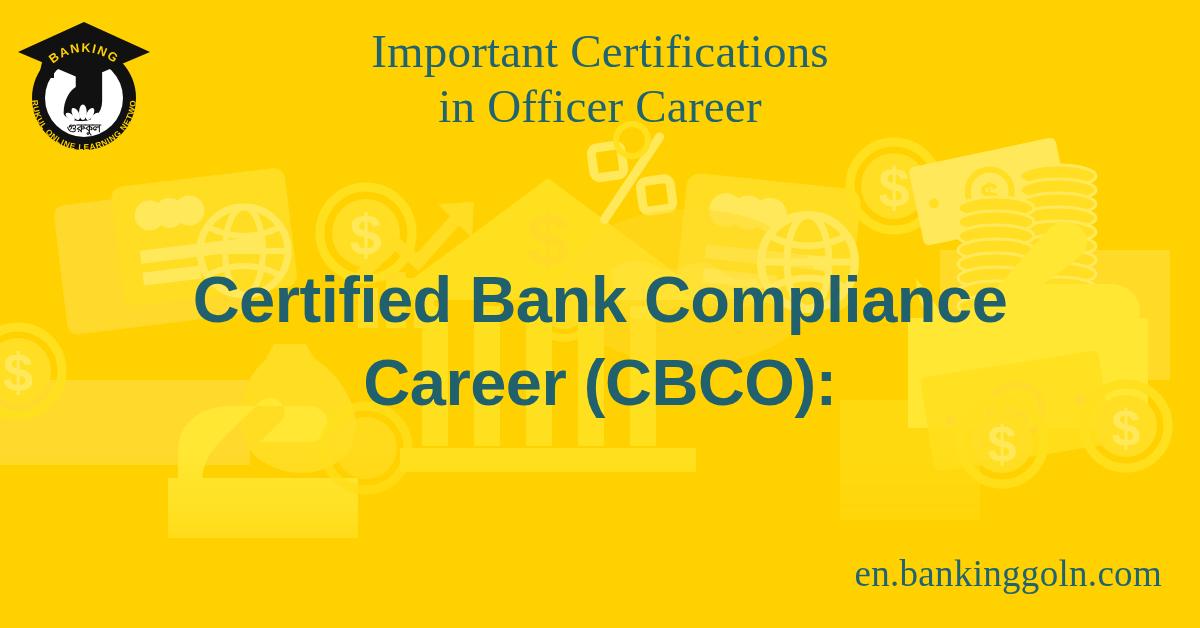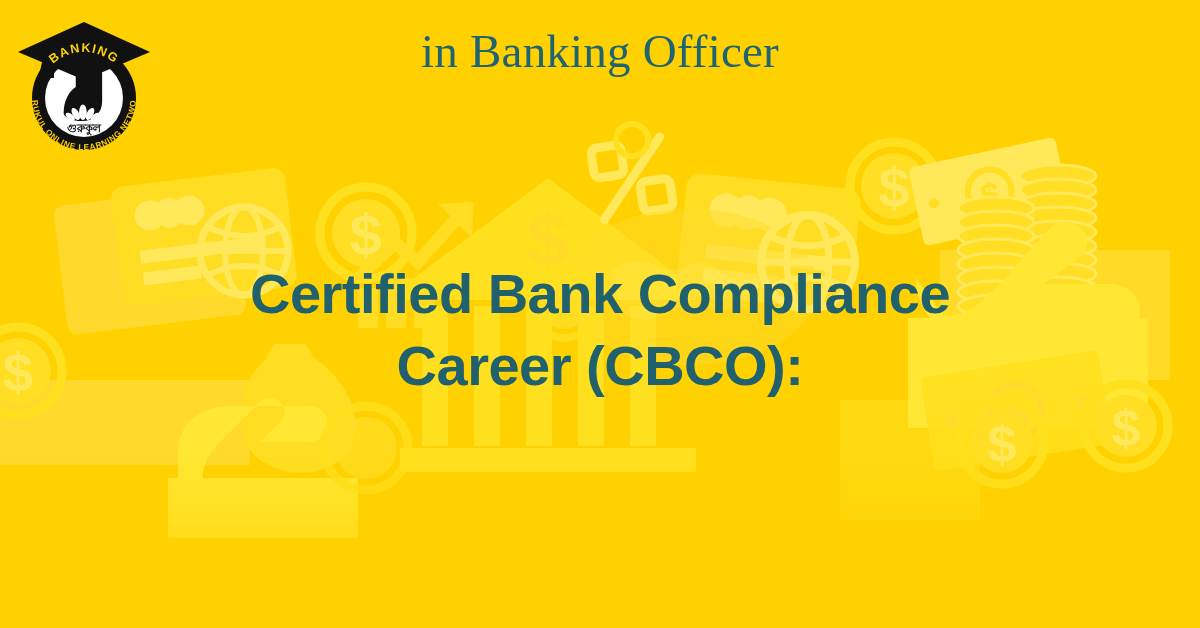"Important Certifications" span.hline { html: none -> <span>Important Certifications</span> }
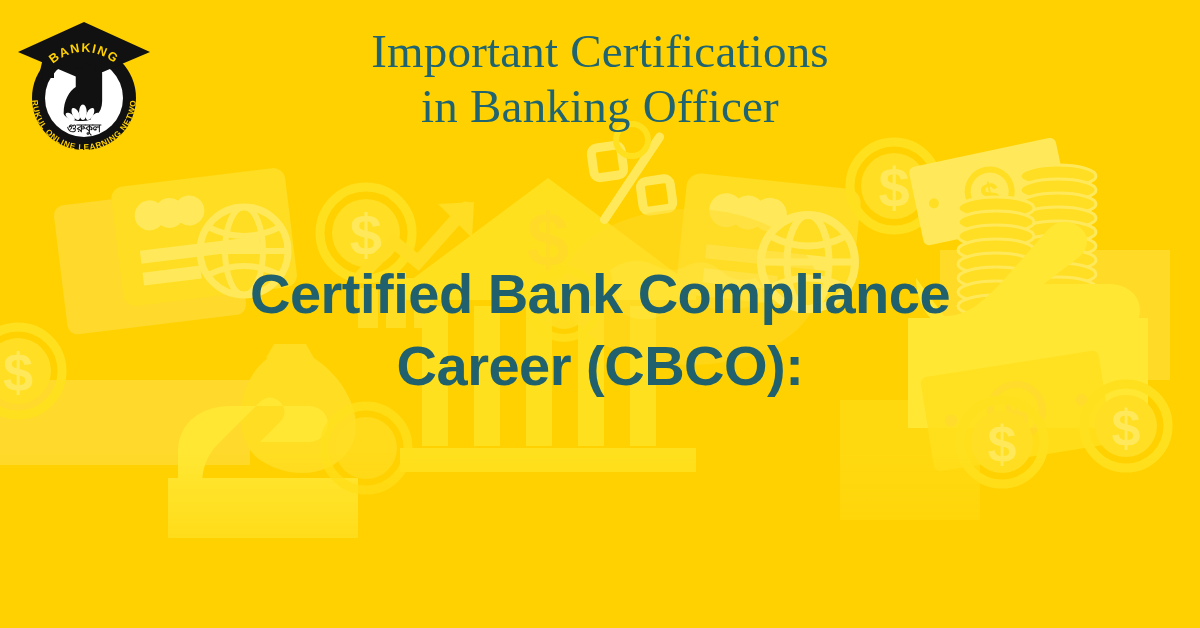"in Banking Officer" span.hline { text: Banking Officer -> Officer Career }
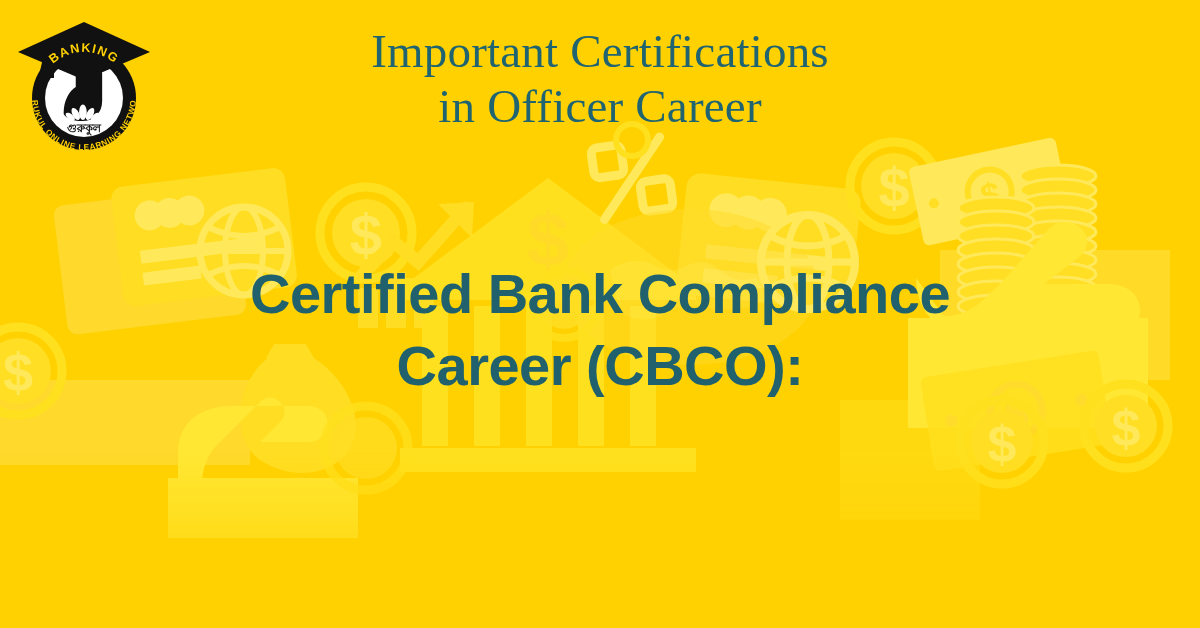"Certified Bank Compliance" #title { font-size: 56px -> 65px }
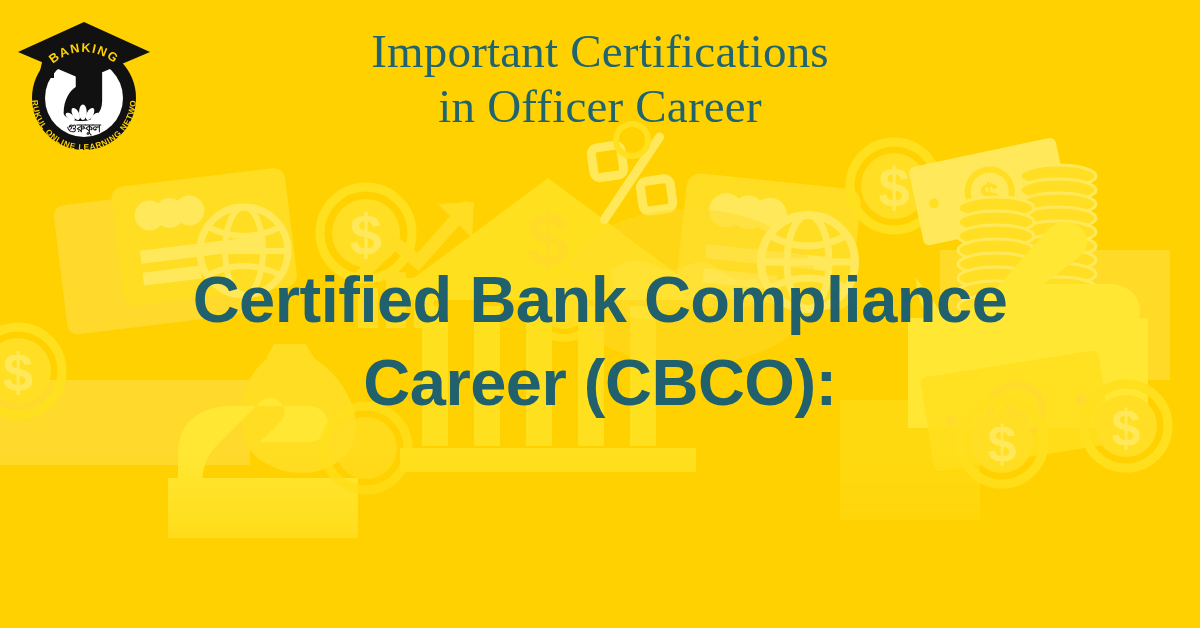"en.bankinggoln.com" div { html: none -> <div>en.bankinggoln.com</div> }
